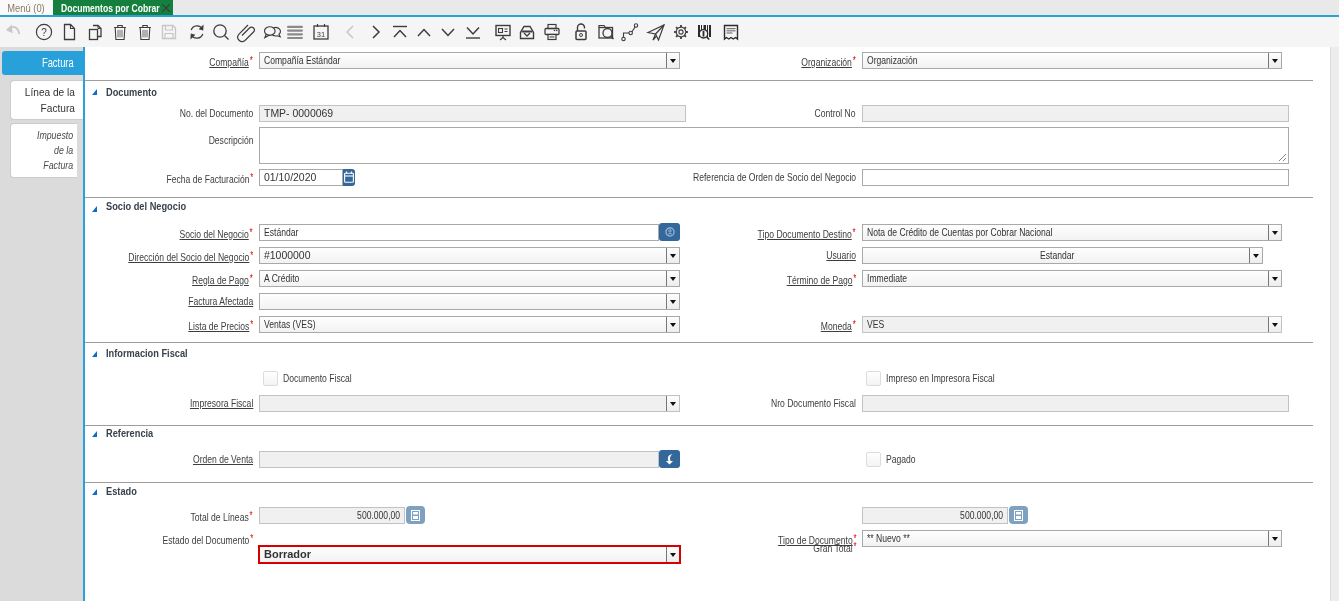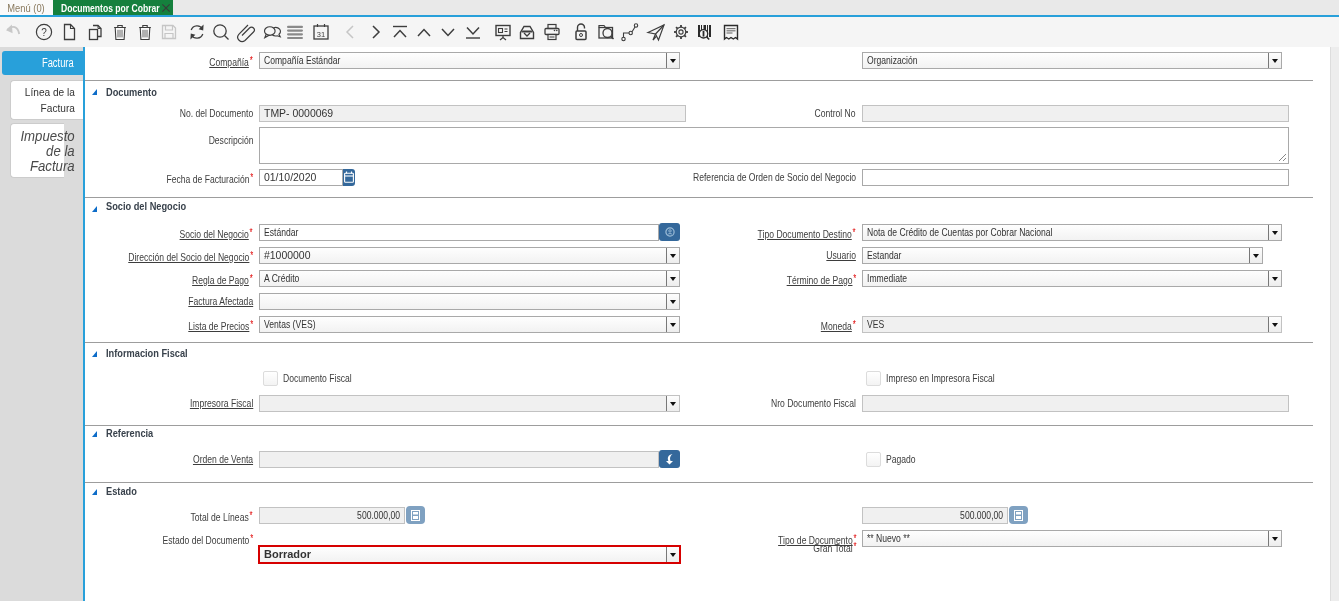"Organización*" div.lbl { html: none -> <div><span><u>Organización</u><span>*</span></span></div> }
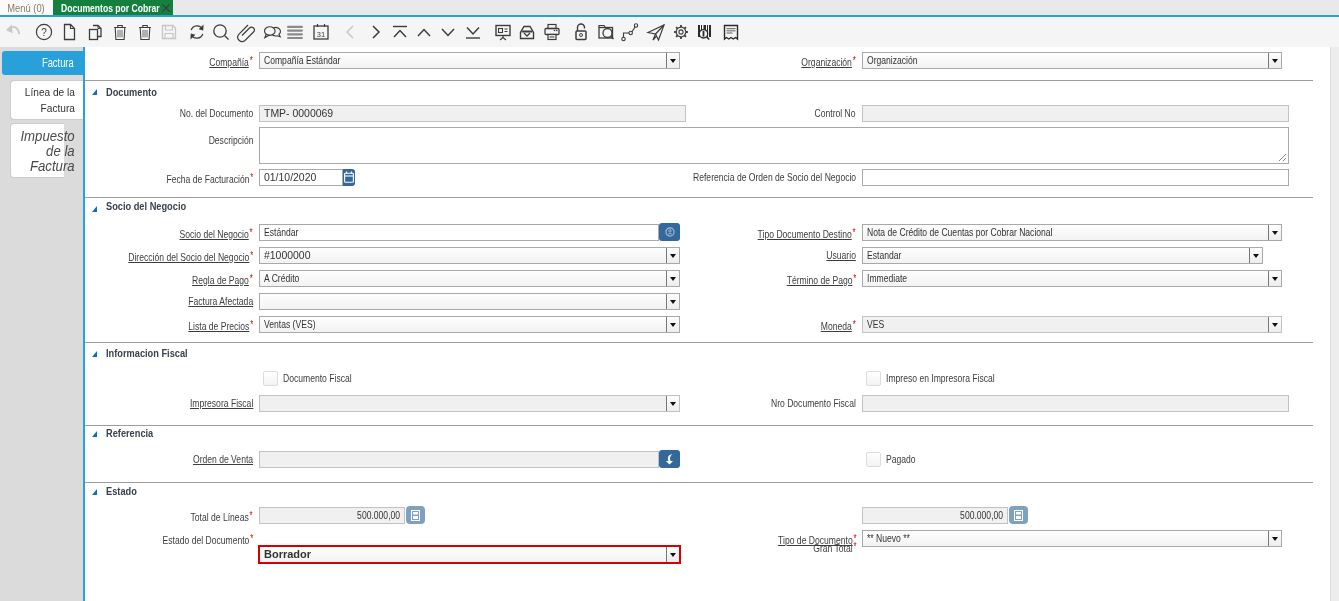"Impuesto" #stab3 { font-size: 15px -> 10px; padding: 4px 12px 4px 2px -> 4px 4px 4px 2px; width: 54px -> 67px }
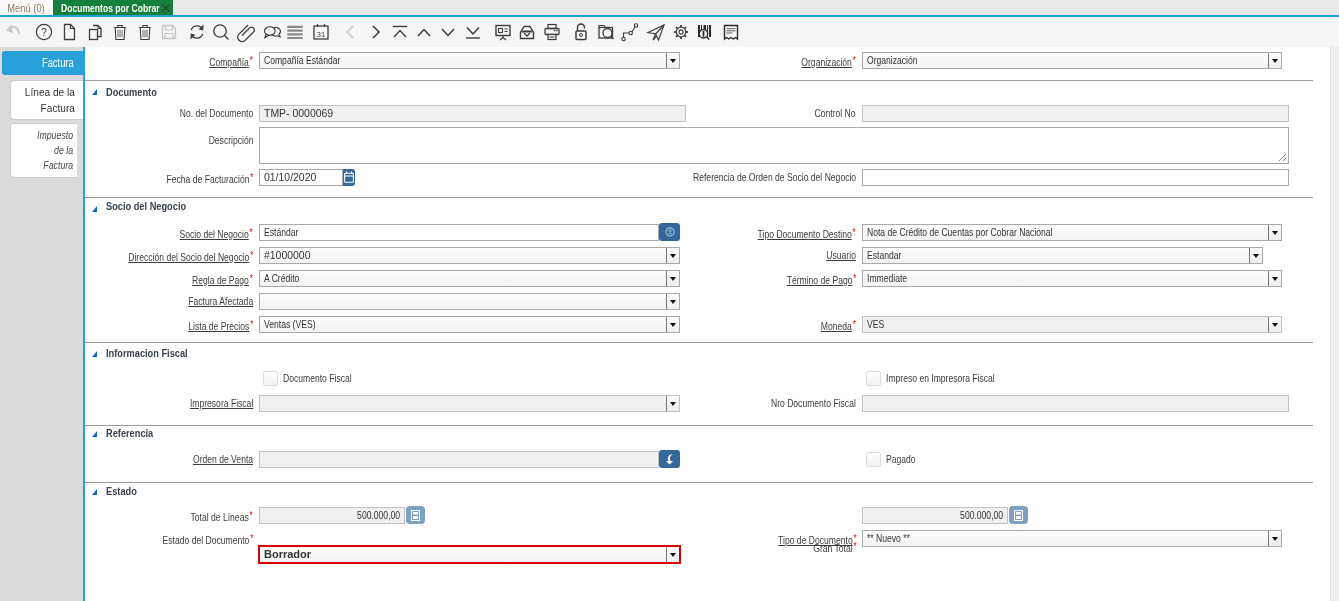"Estandar" div.fld { text-align: none -> center }
